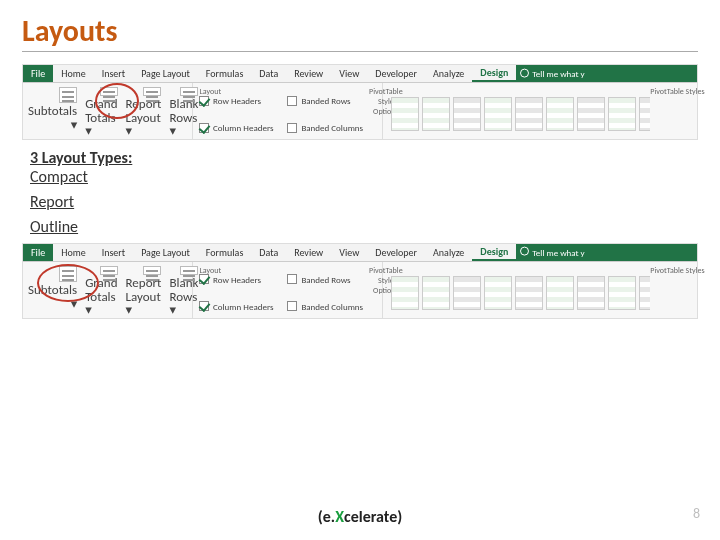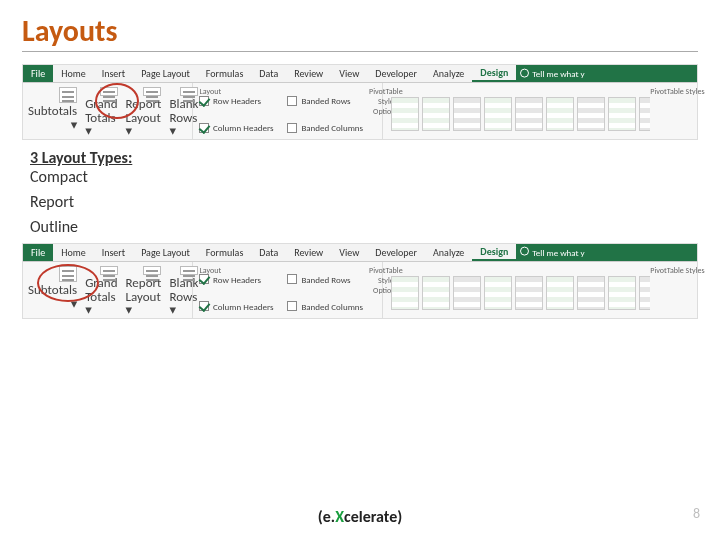"Compact" .layout-list { text-decoration: none -> underline }
